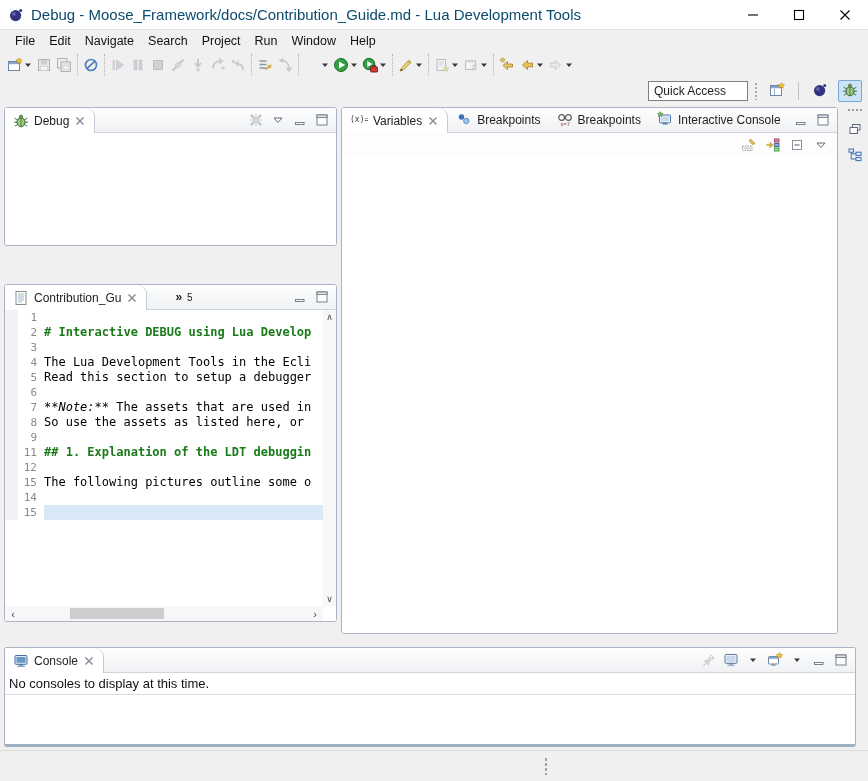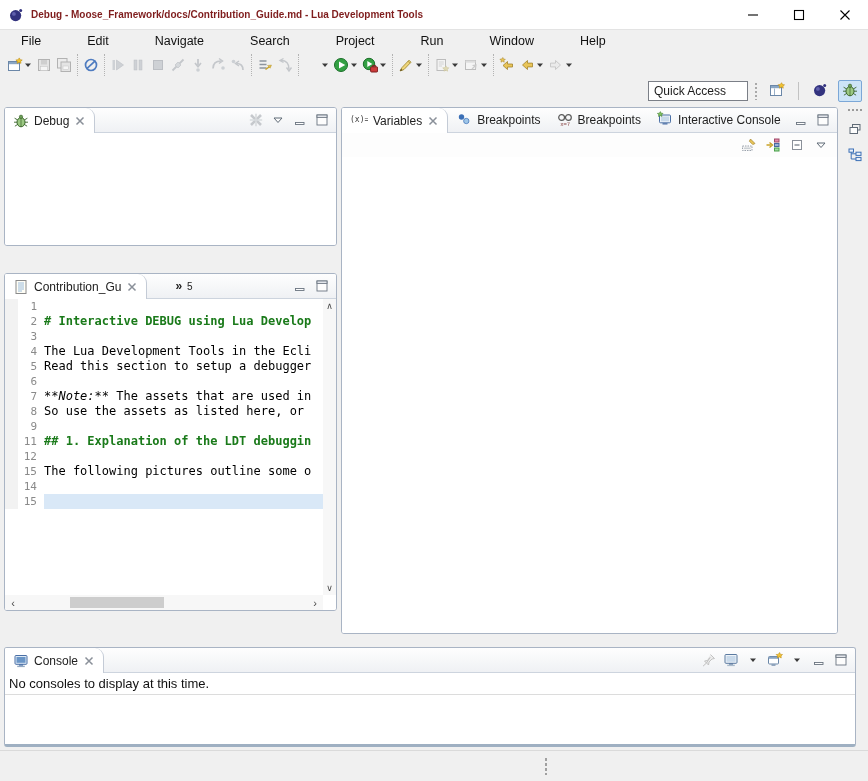"Debug -" .titlebar .title { color: #7f1d1d -> #0c4a6e; font-size: 10px -> 15px; font-weight: bold -> none }
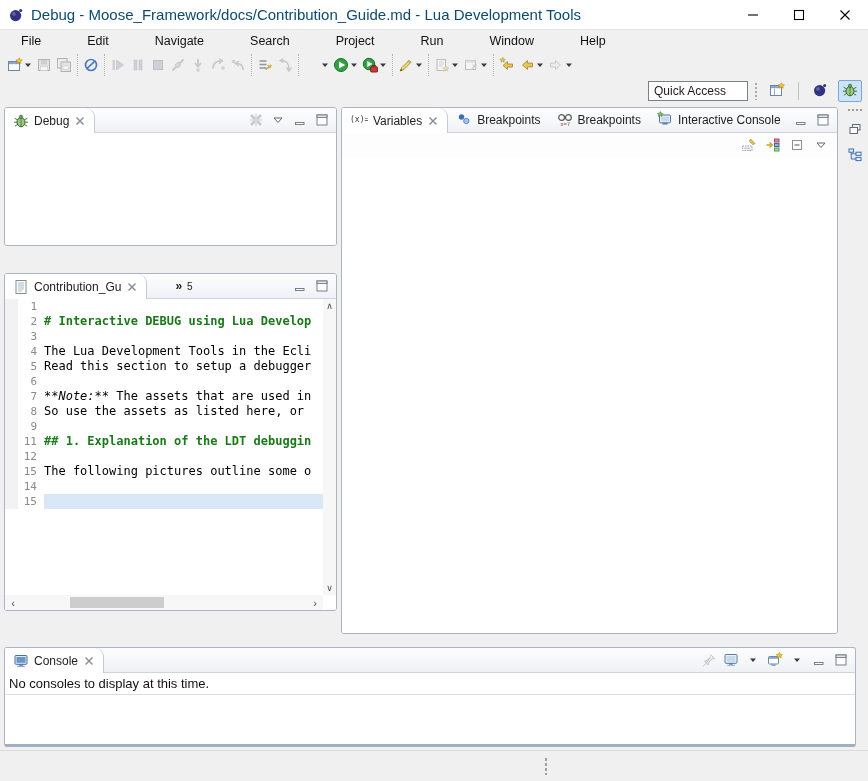"File" .menubar { gap: 32px -> none; padding-left: 14px -> 8px }
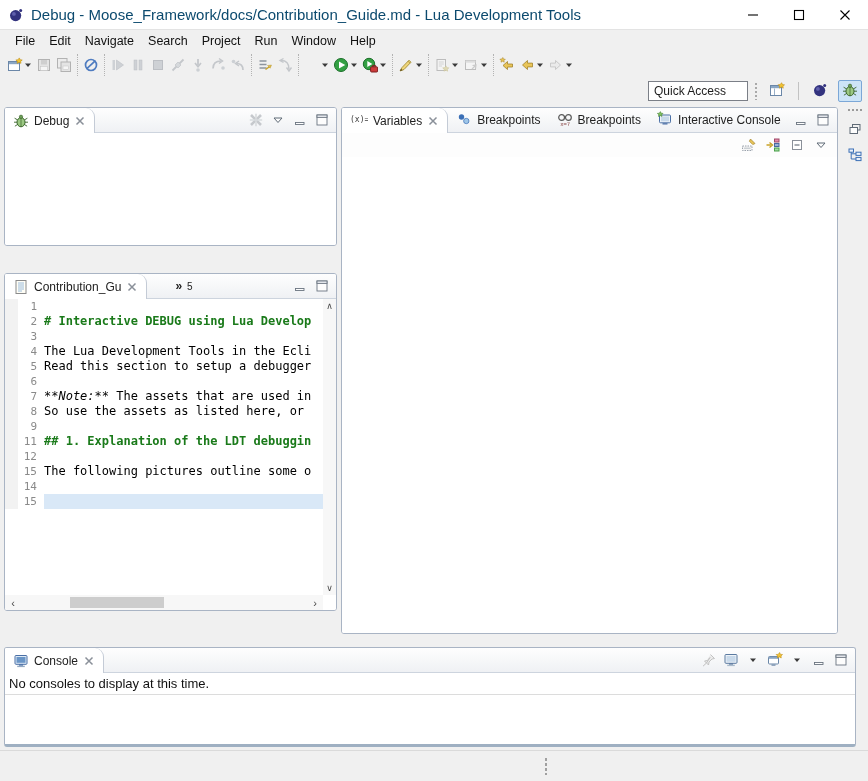"Contribution_Gu" #editor-part { top: 169px -> 180px }
